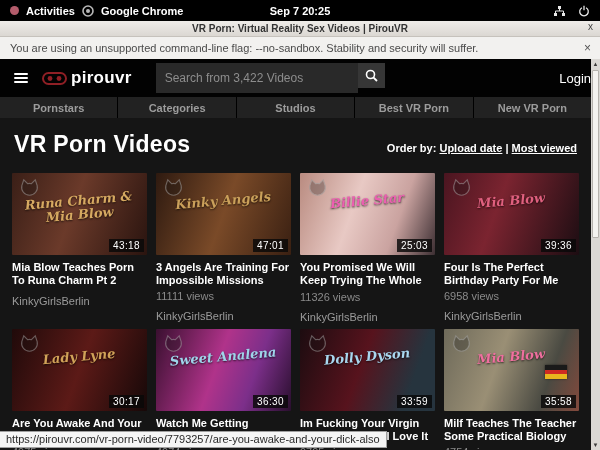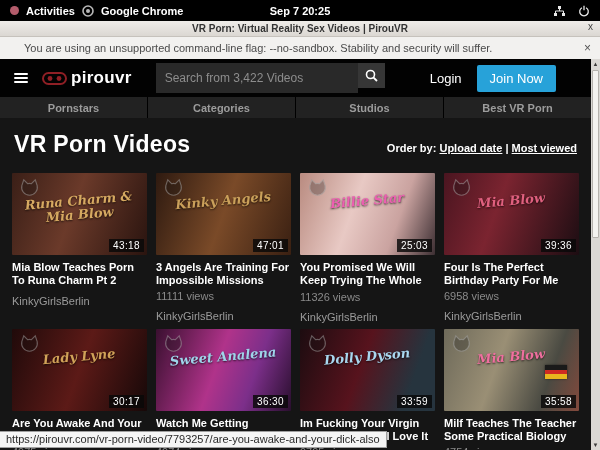"You are using an unsupported" .warnbar { padding: 0 24px -> 0 10px }
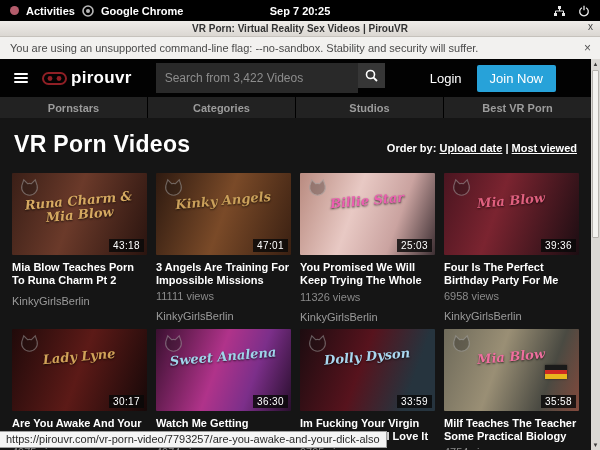"Join Now" span.join { html: <span>Join Now</span> -> none }
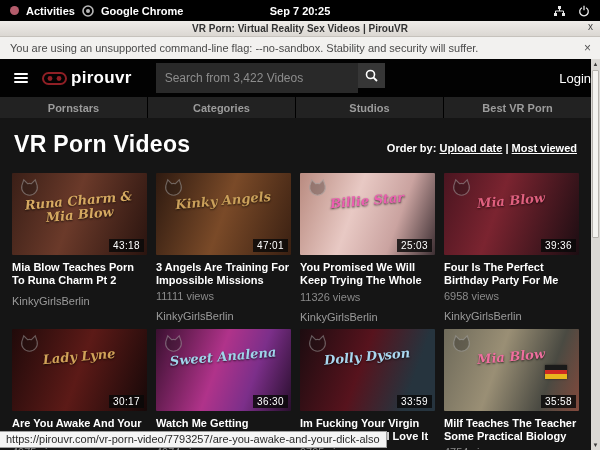"New VR Porn" span.nav-item { html: none -> <span>New VR Porn</span> }
